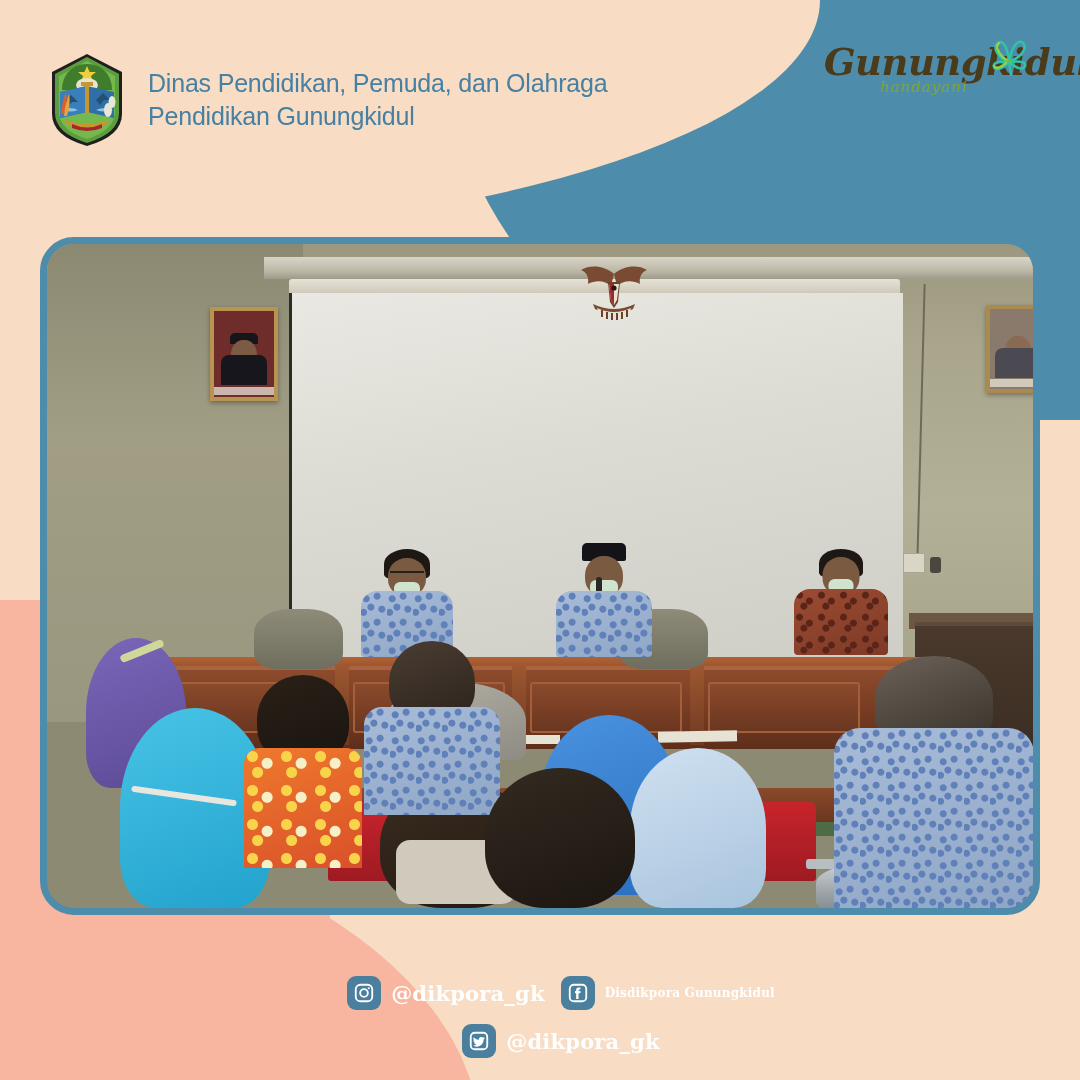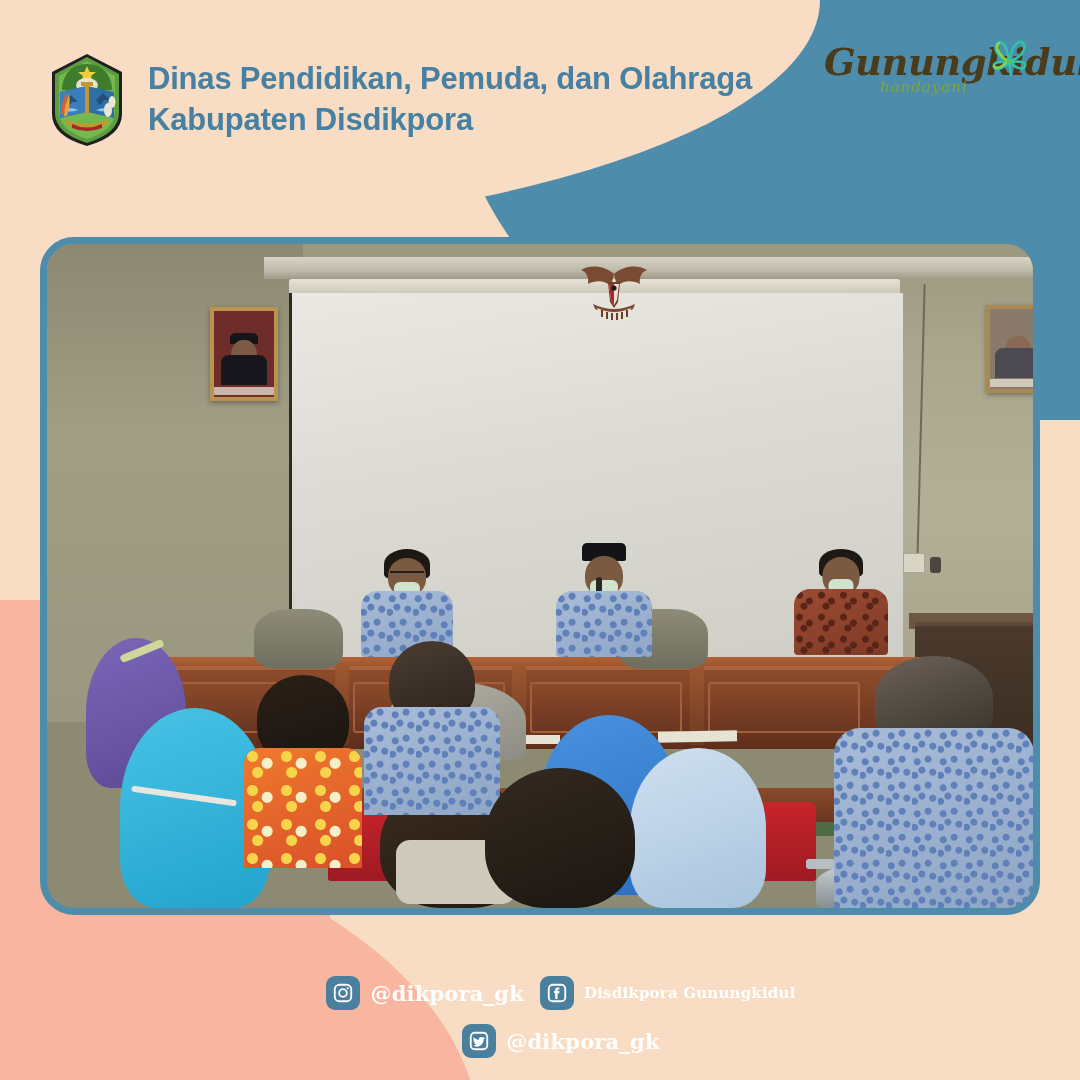"Dinas Pendidikan, Pemuda, dan Olahraga" .header-text { font-size: 31px -> 25px; font-weight: bold -> normal }
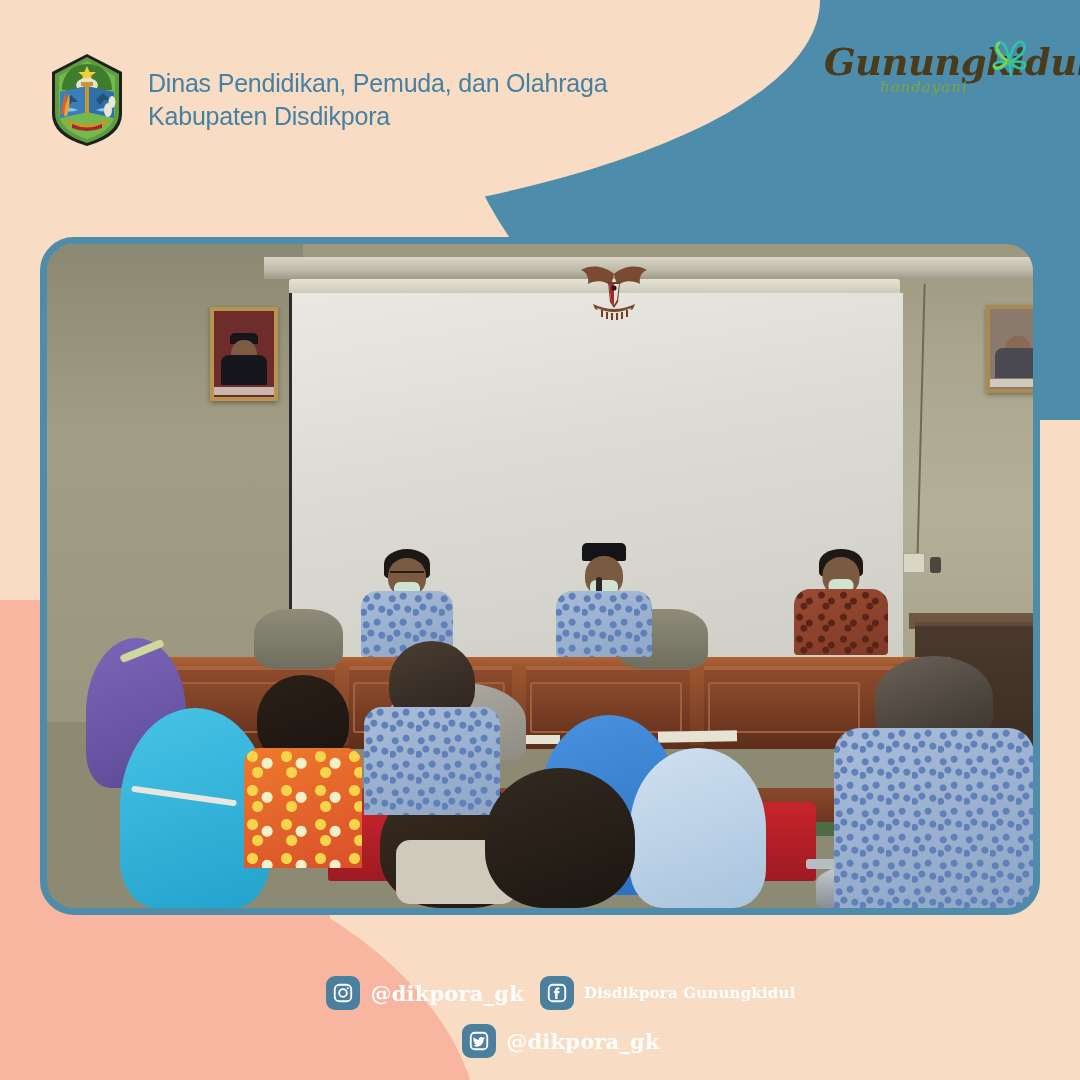"Kabupaten Disdikpora" div { text: Kabupaten Disdikpora -> Pendidikan Gunungkidul }
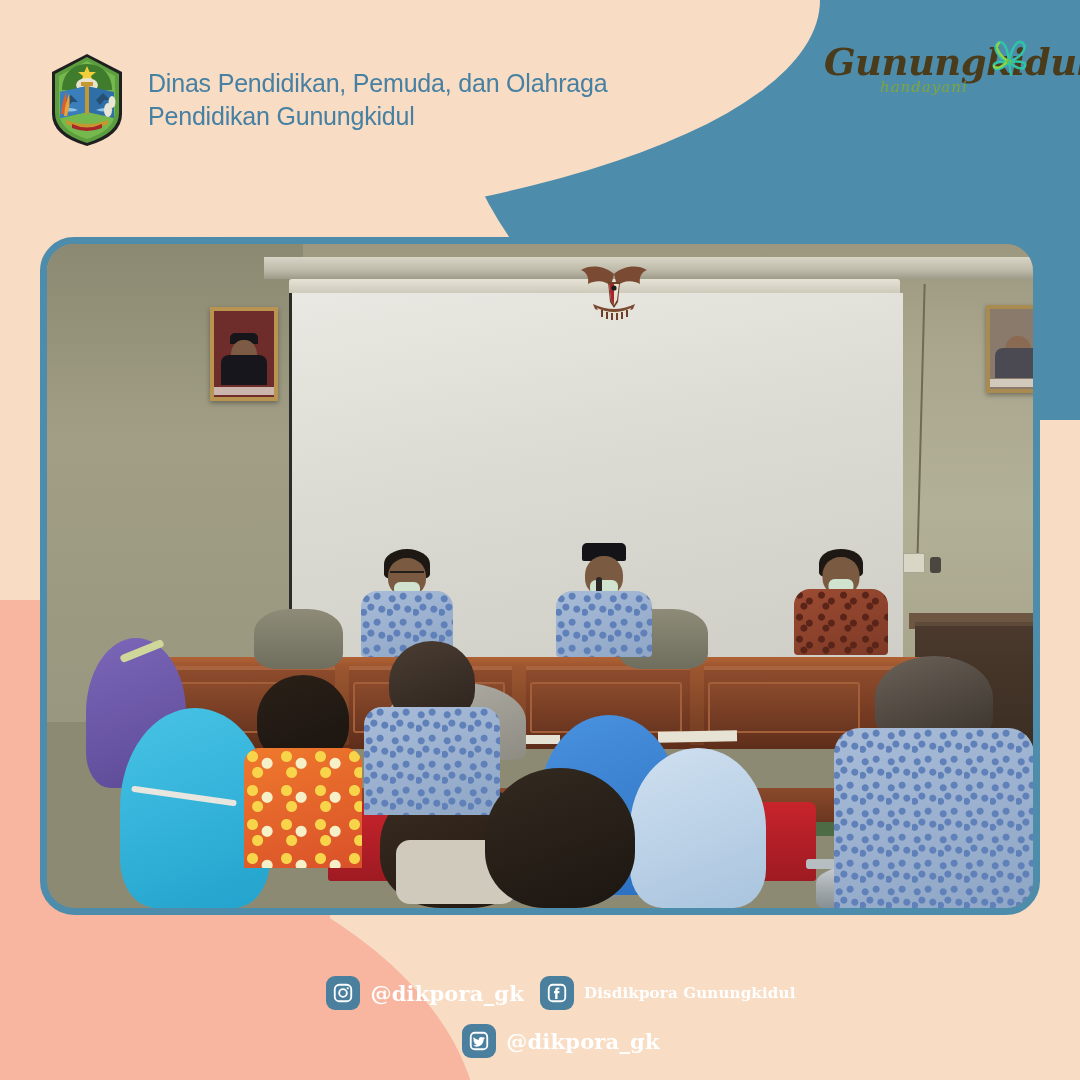"Disdikpora Gunungkidul" .sm-label.small { font-size: 15px -> 12px }
